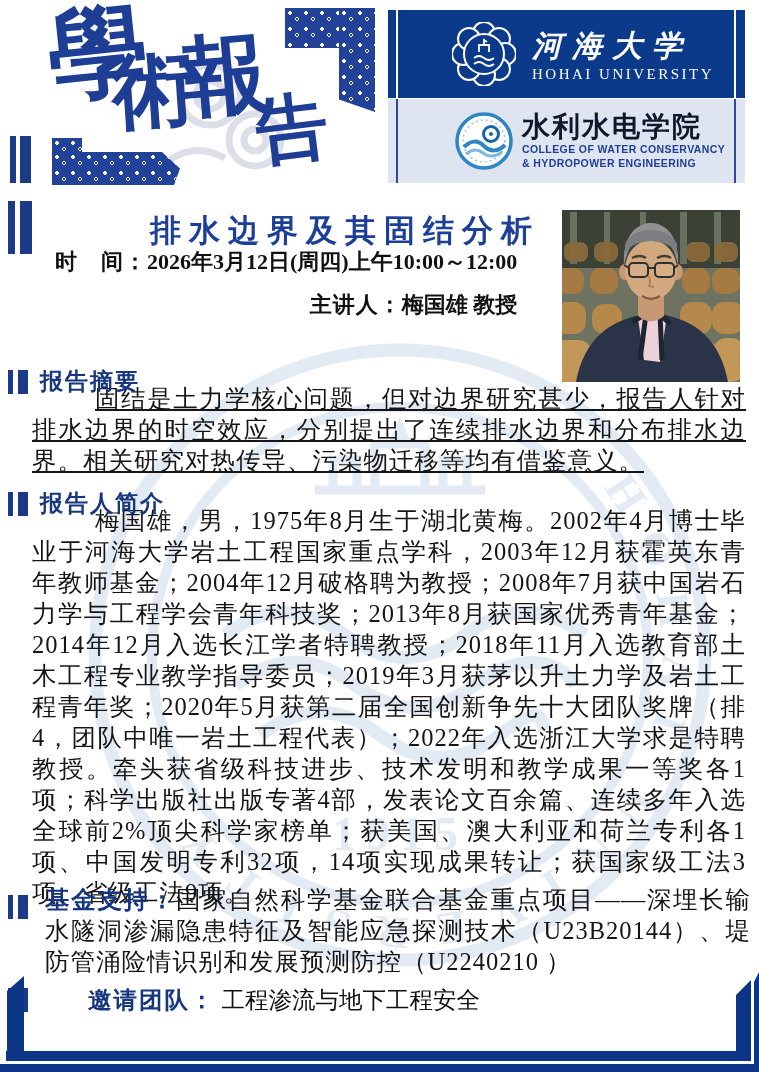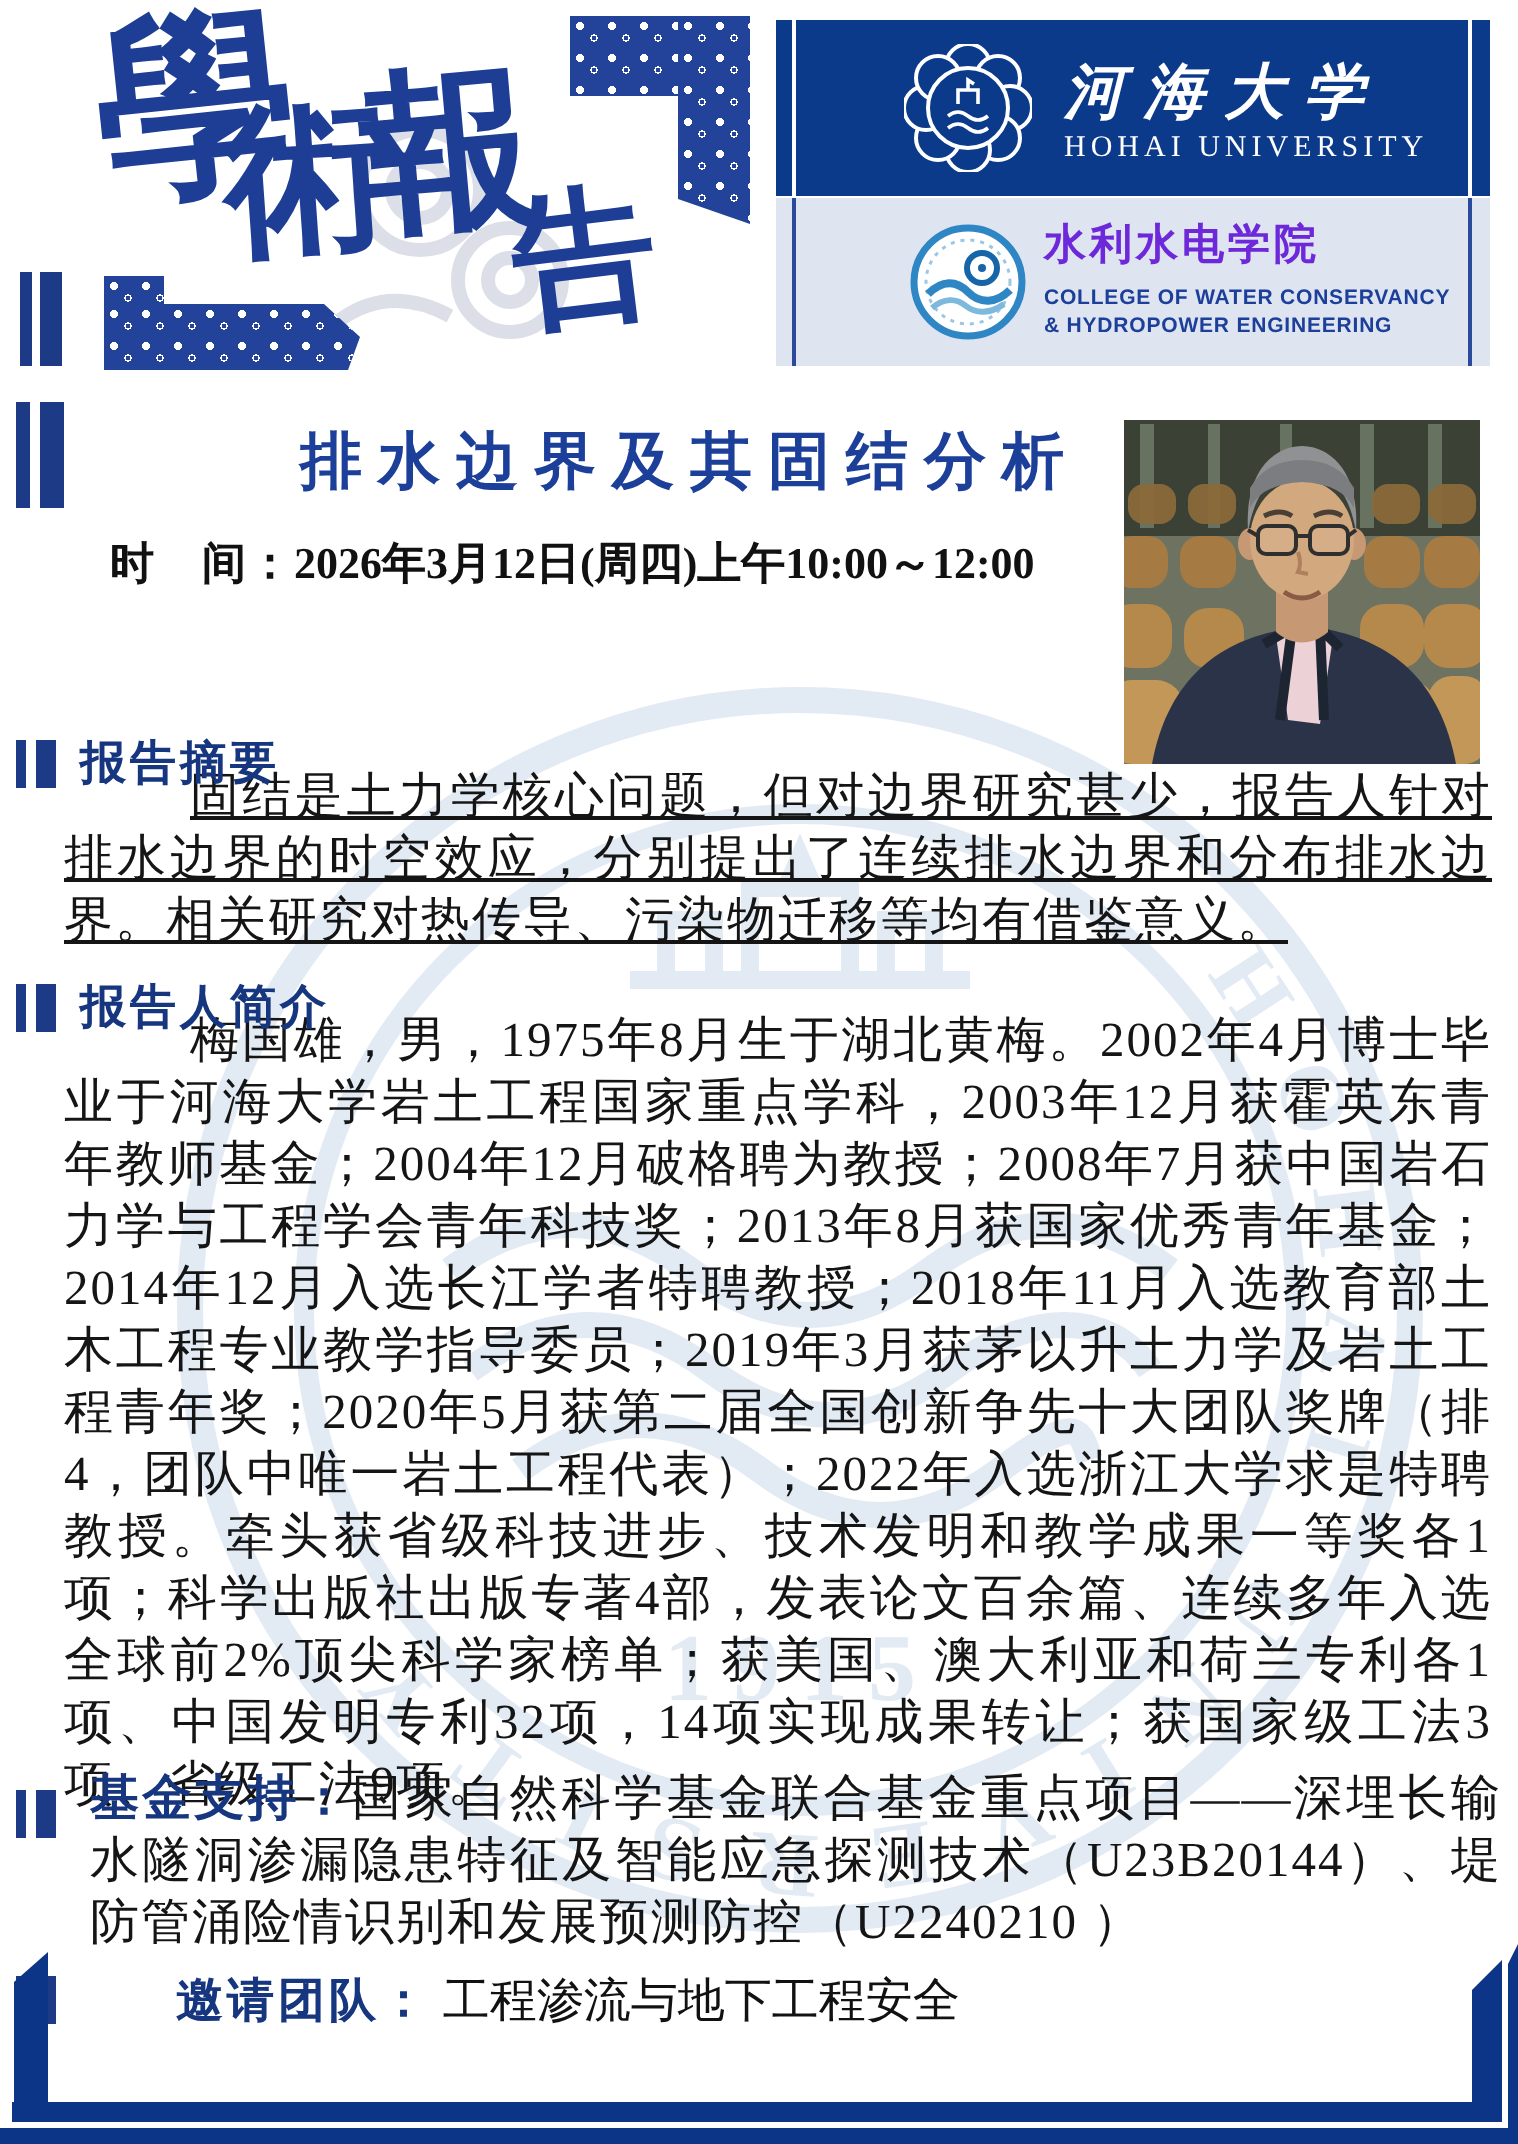"水利水电学院" .col-zh { color: #6d28d9 -> #0f172a; font-size: 21px -> 28px }
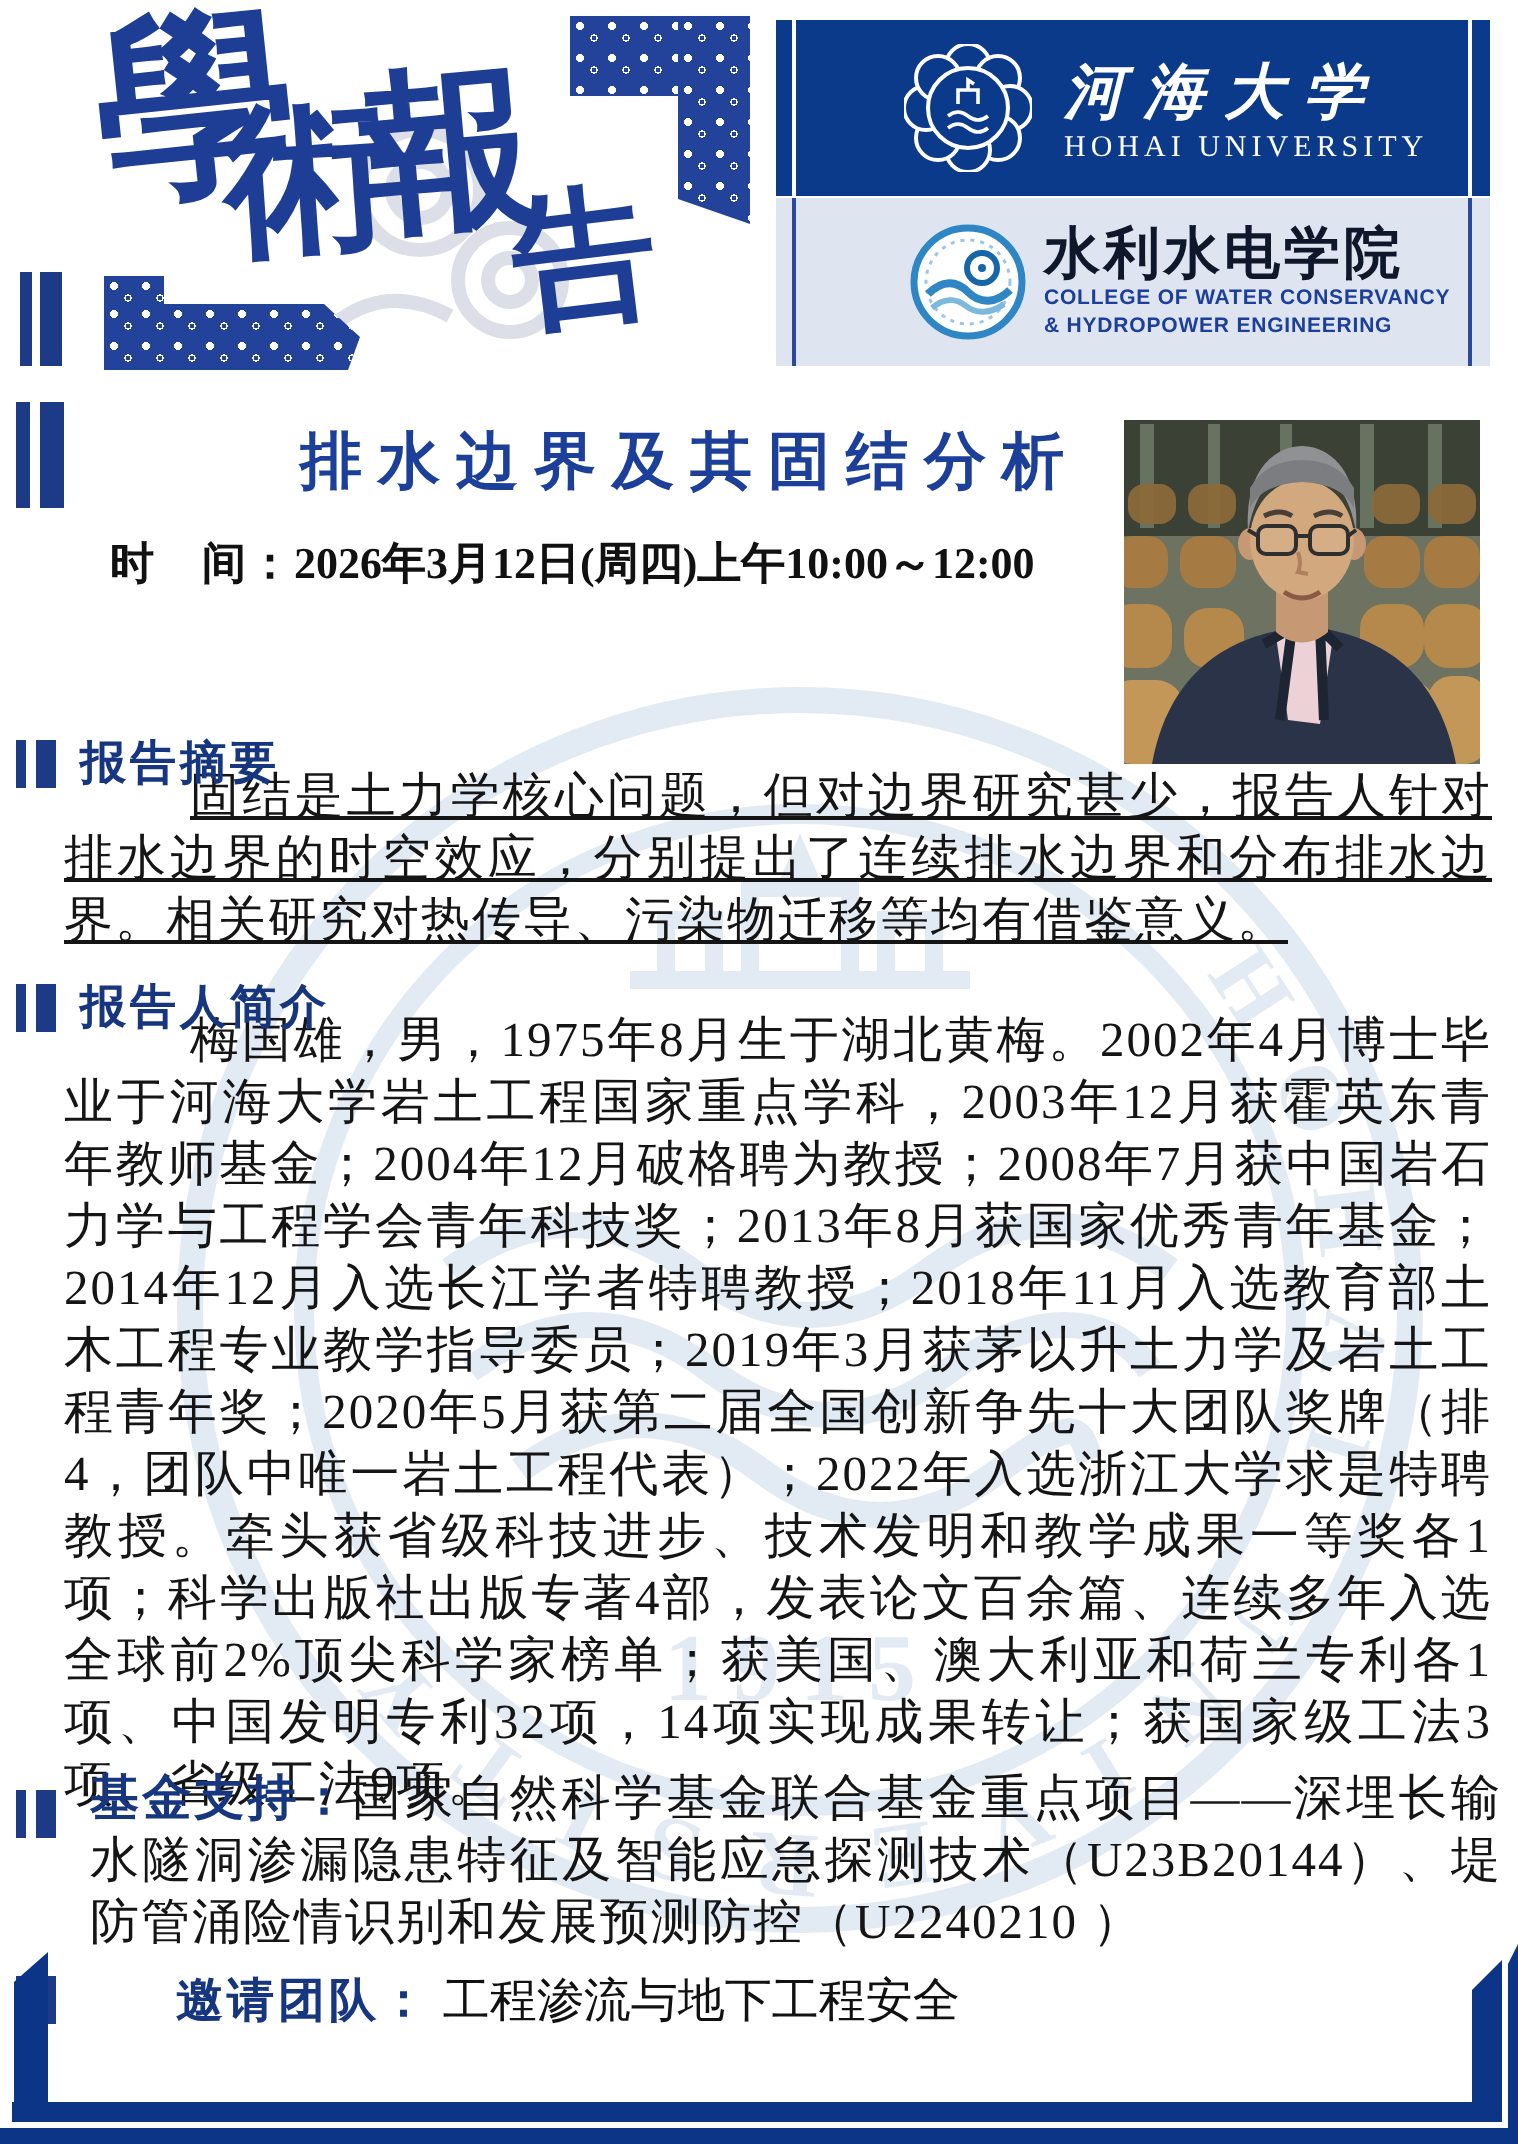"时 间：2026年3月12日(周四)上午10:00～12:00" .info { top: 260px -> 240px }
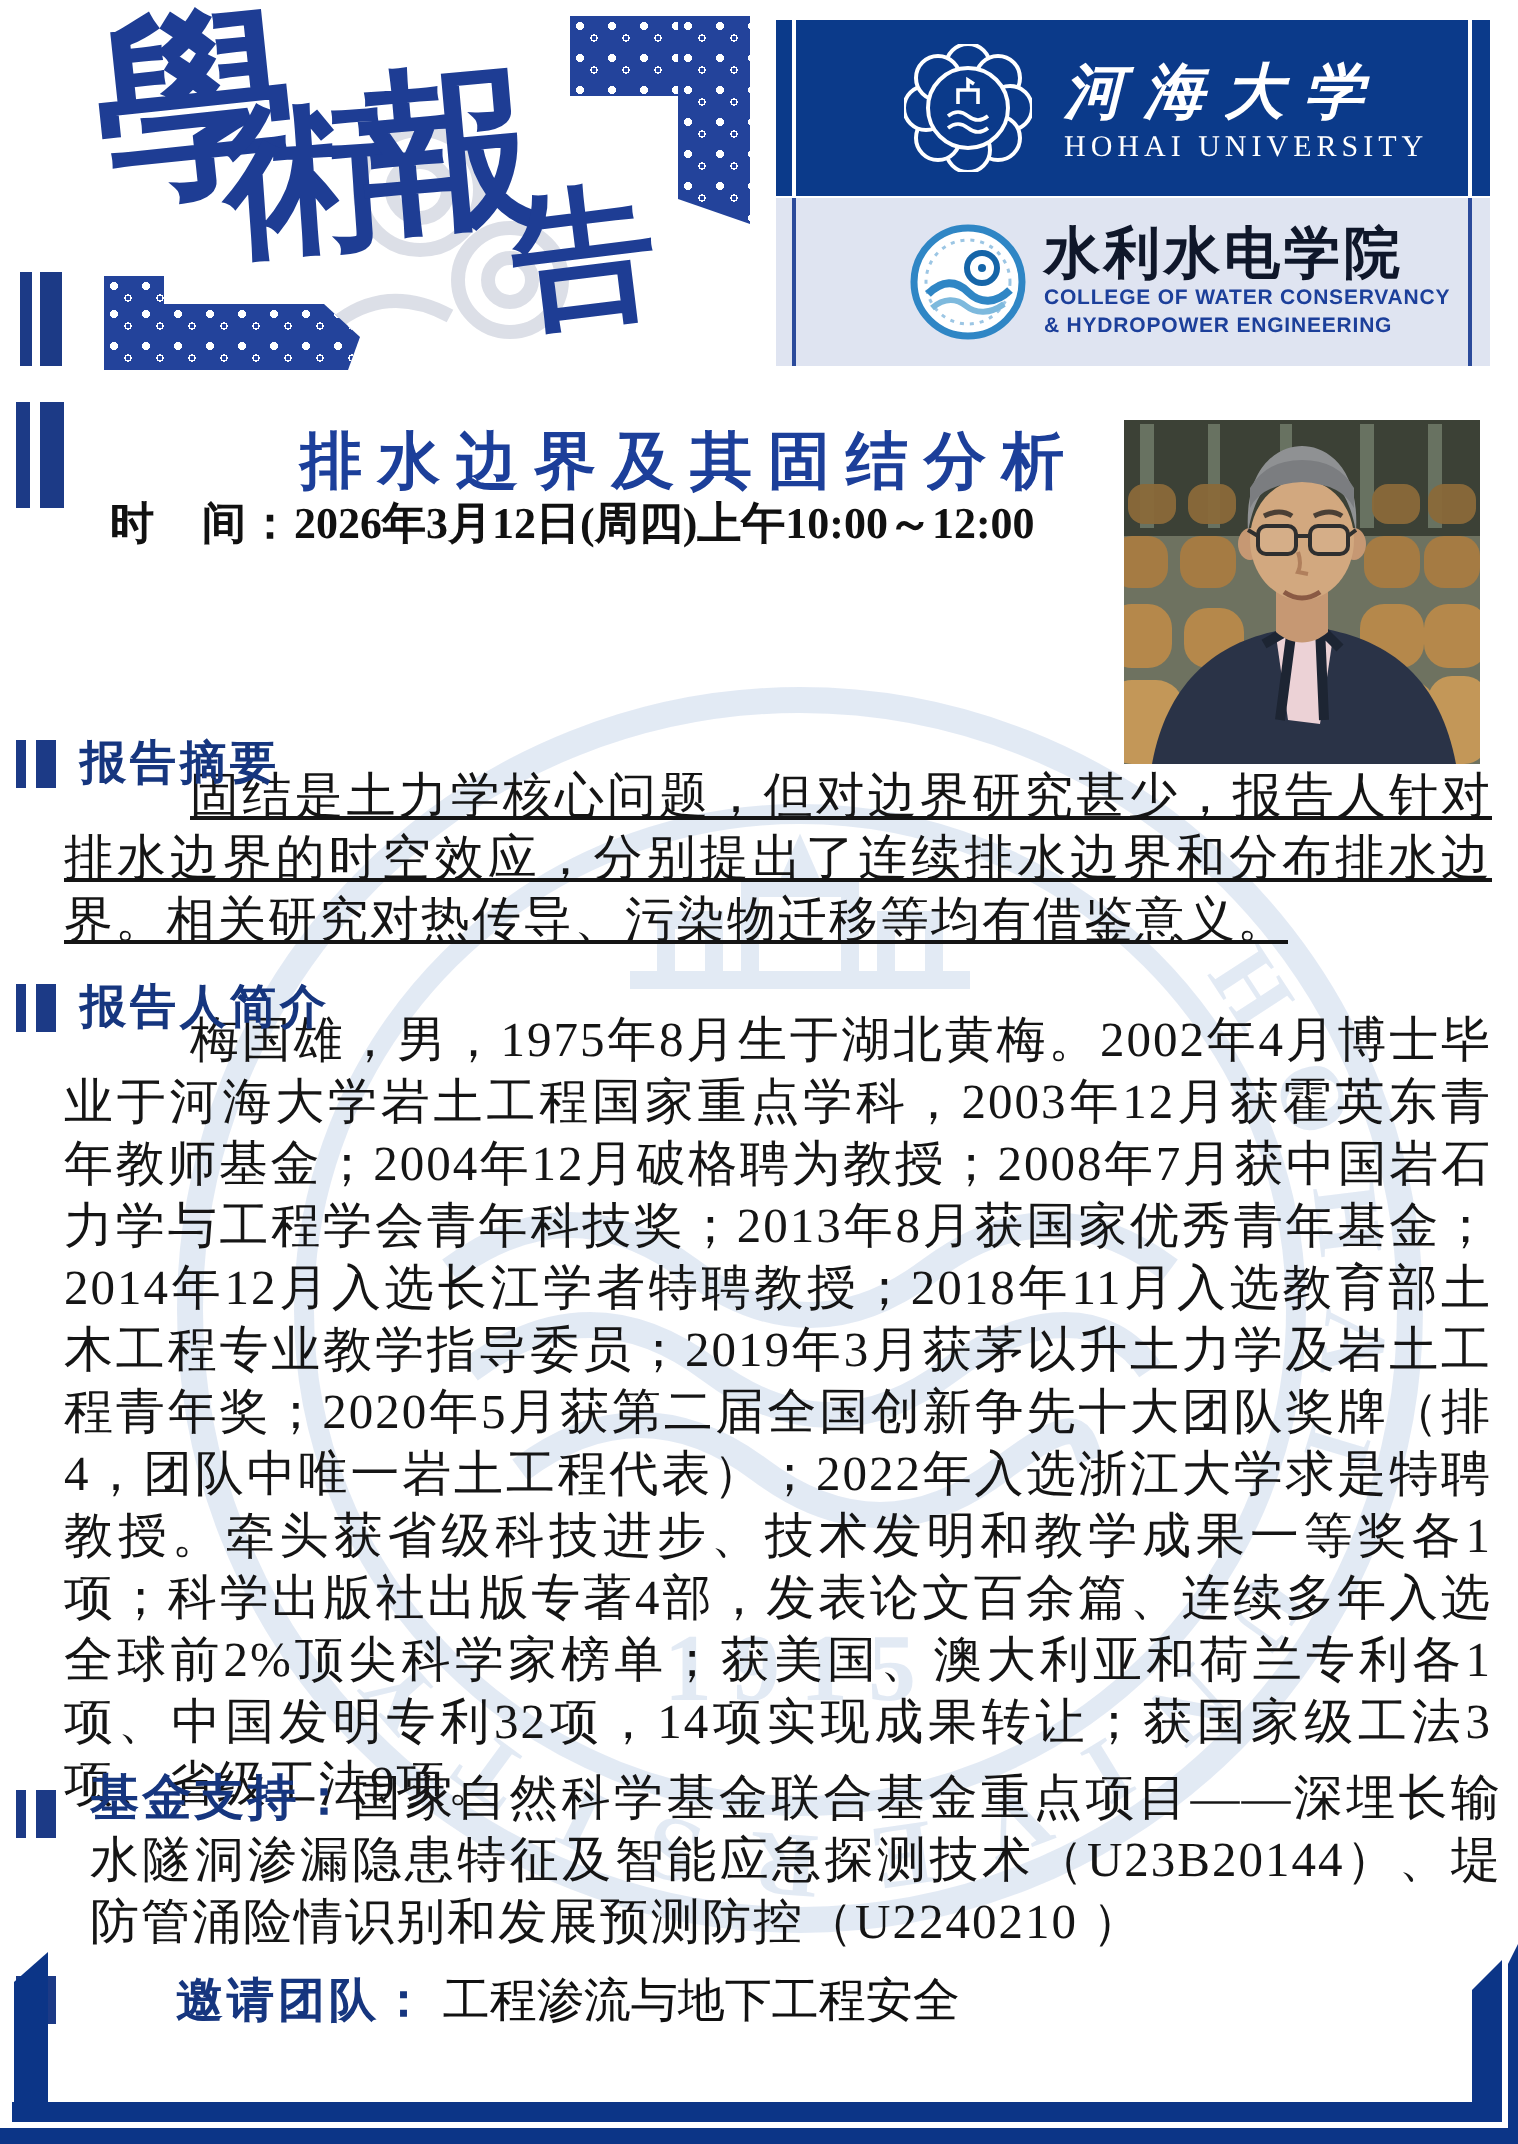"主讲人：梅国雄 教授" div { html: none -> <div> <span>主讲人：</span><span>梅国雄 教授</span> </div> }
